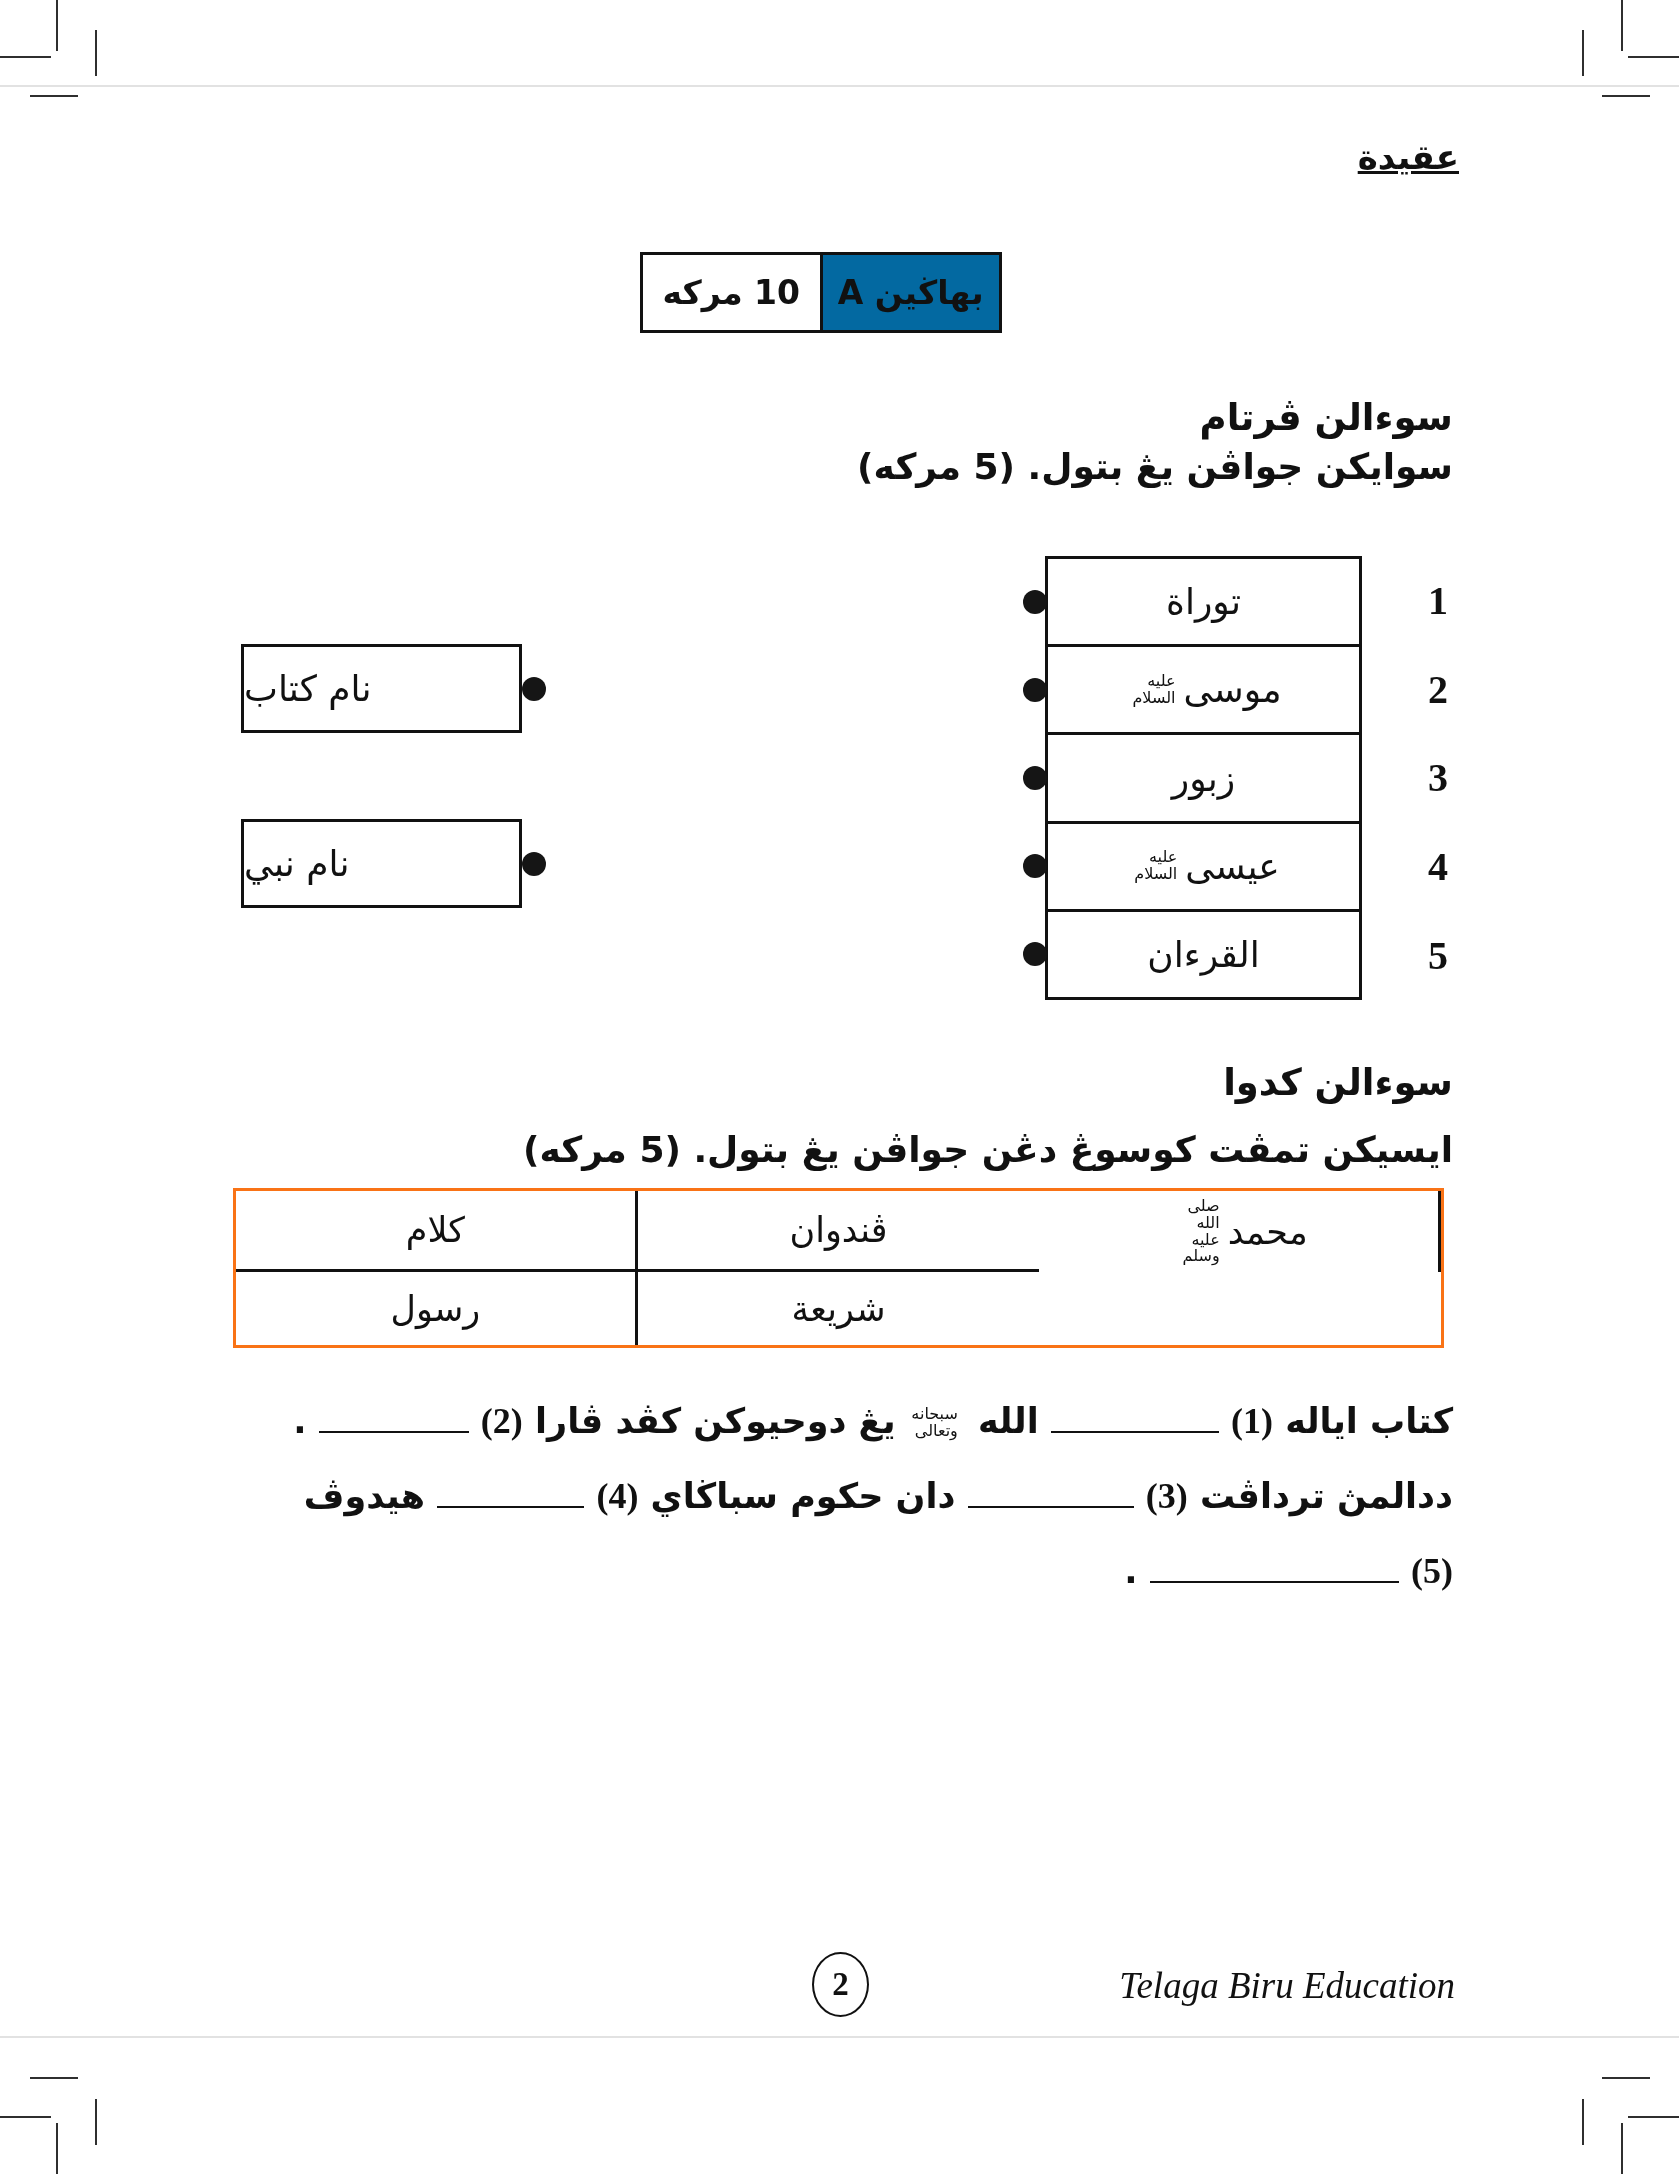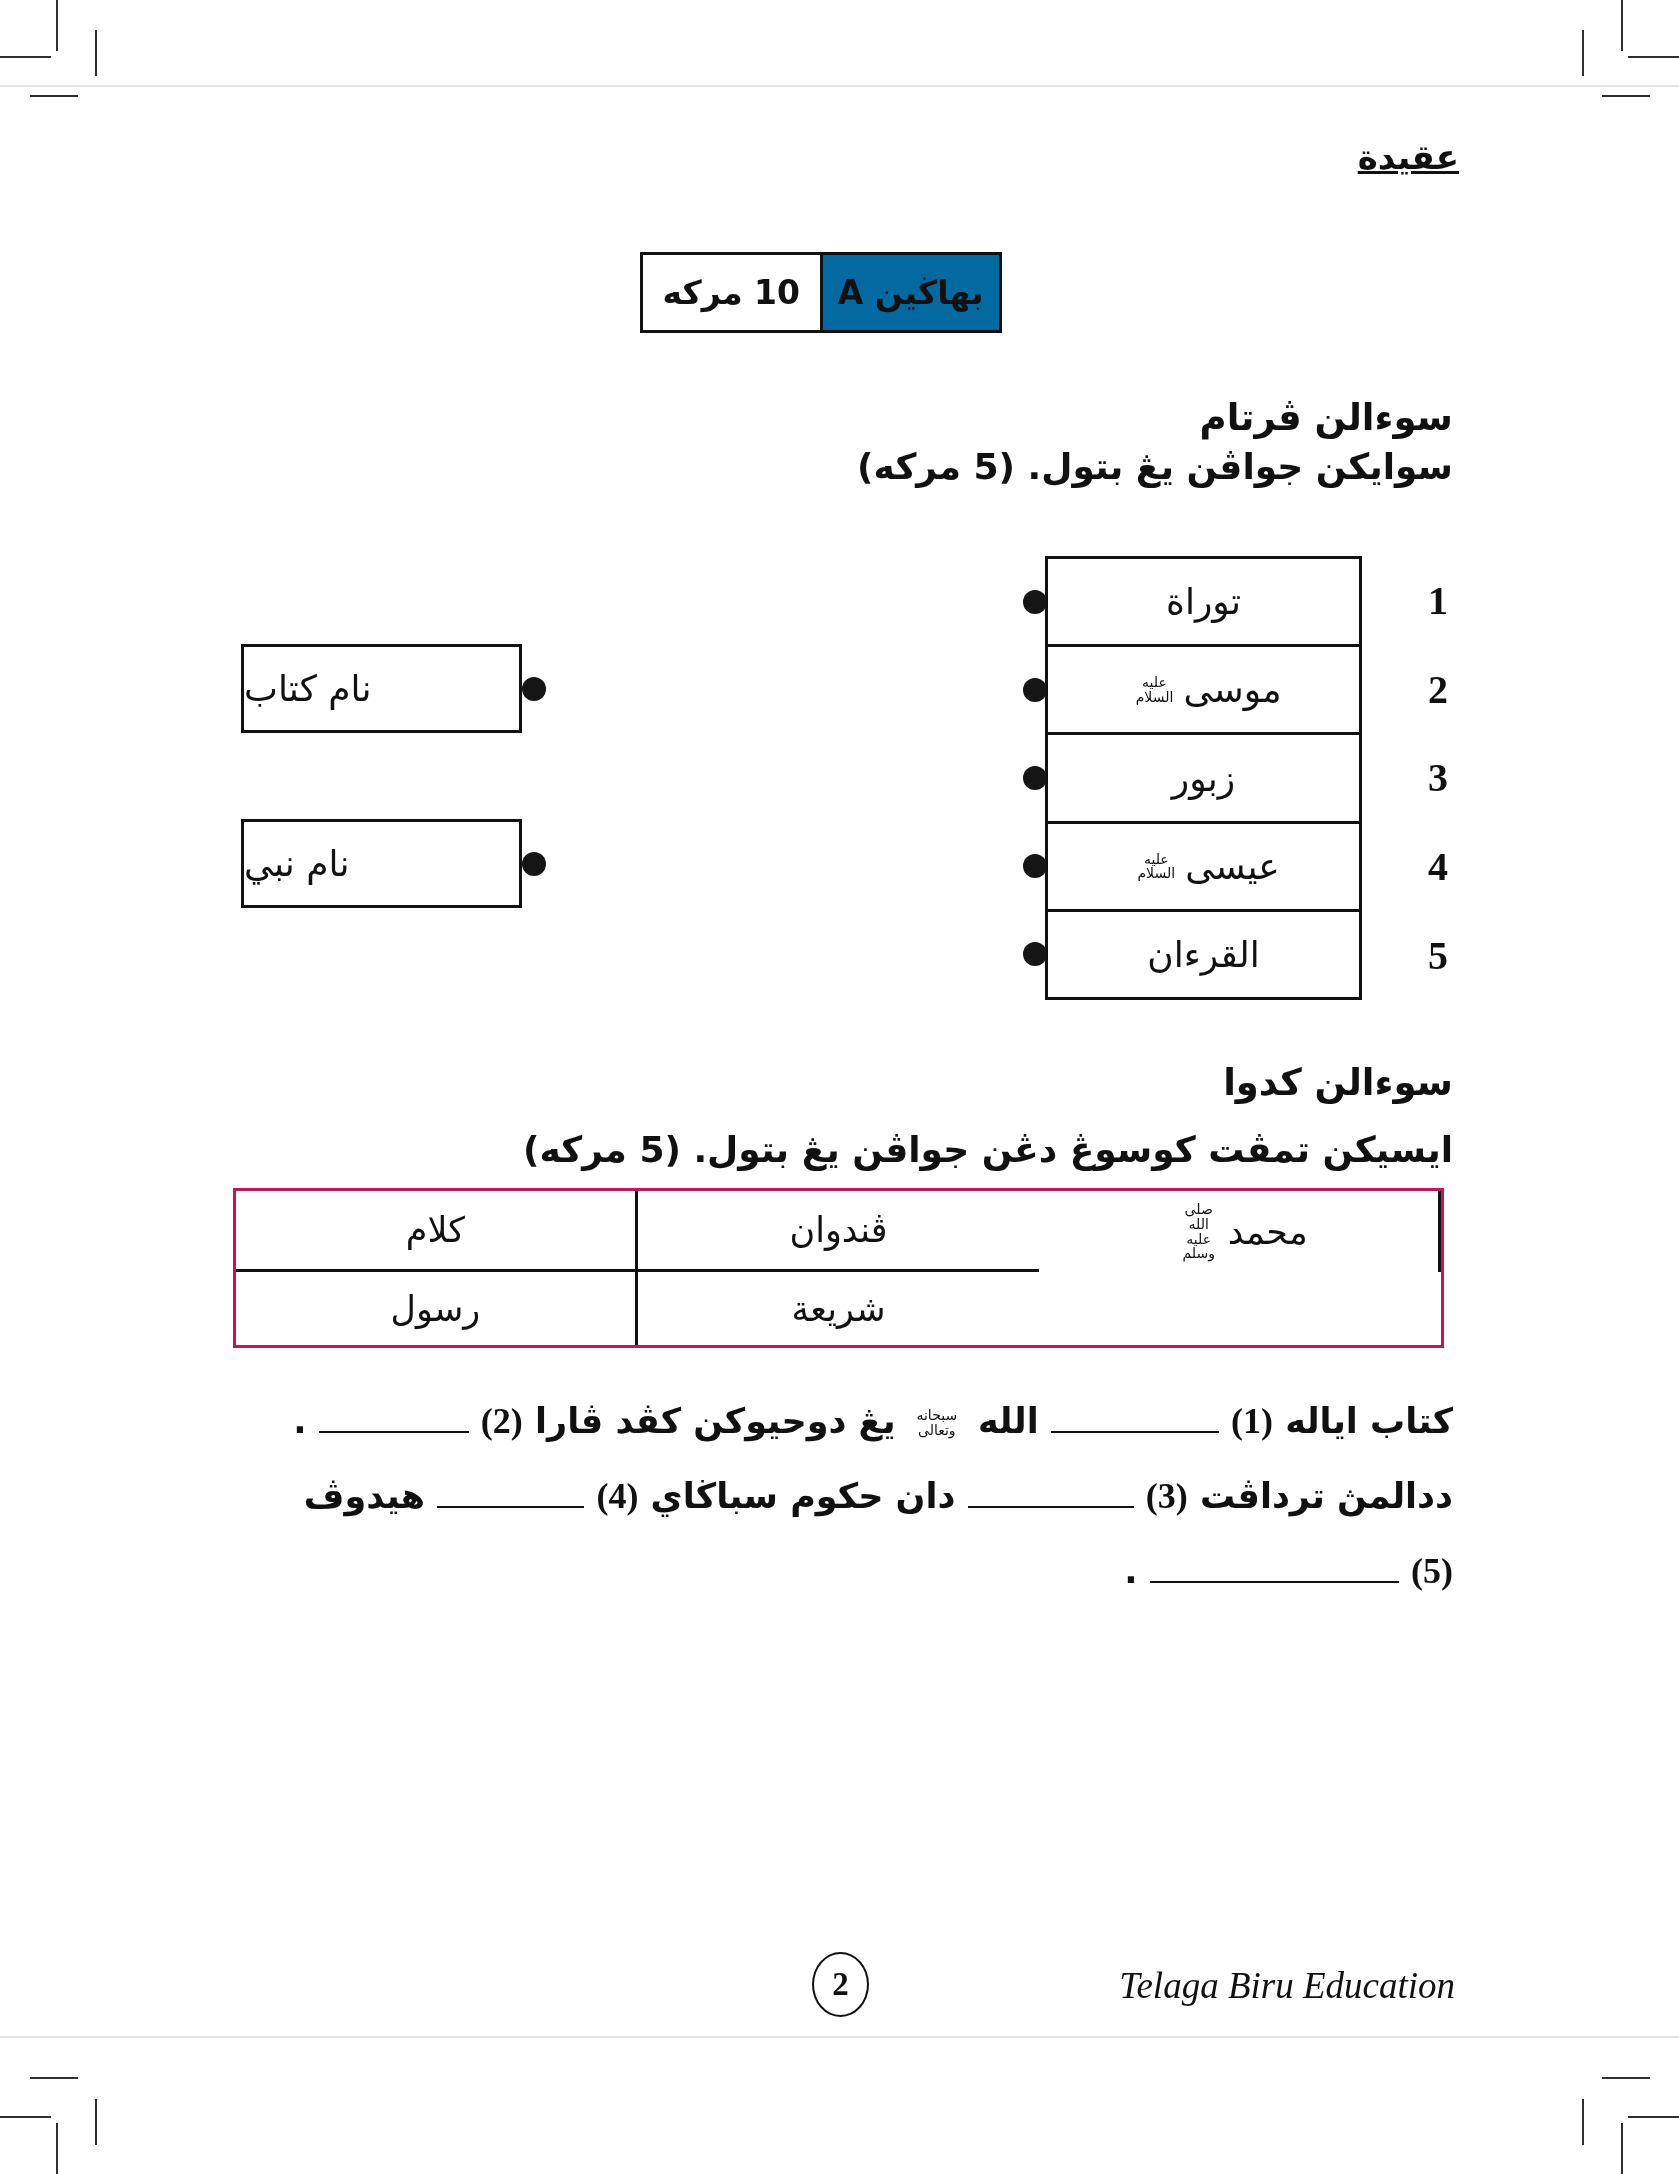"عليه السلام" .hon { font-size: 14px -> 16px; text-align: center -> none }
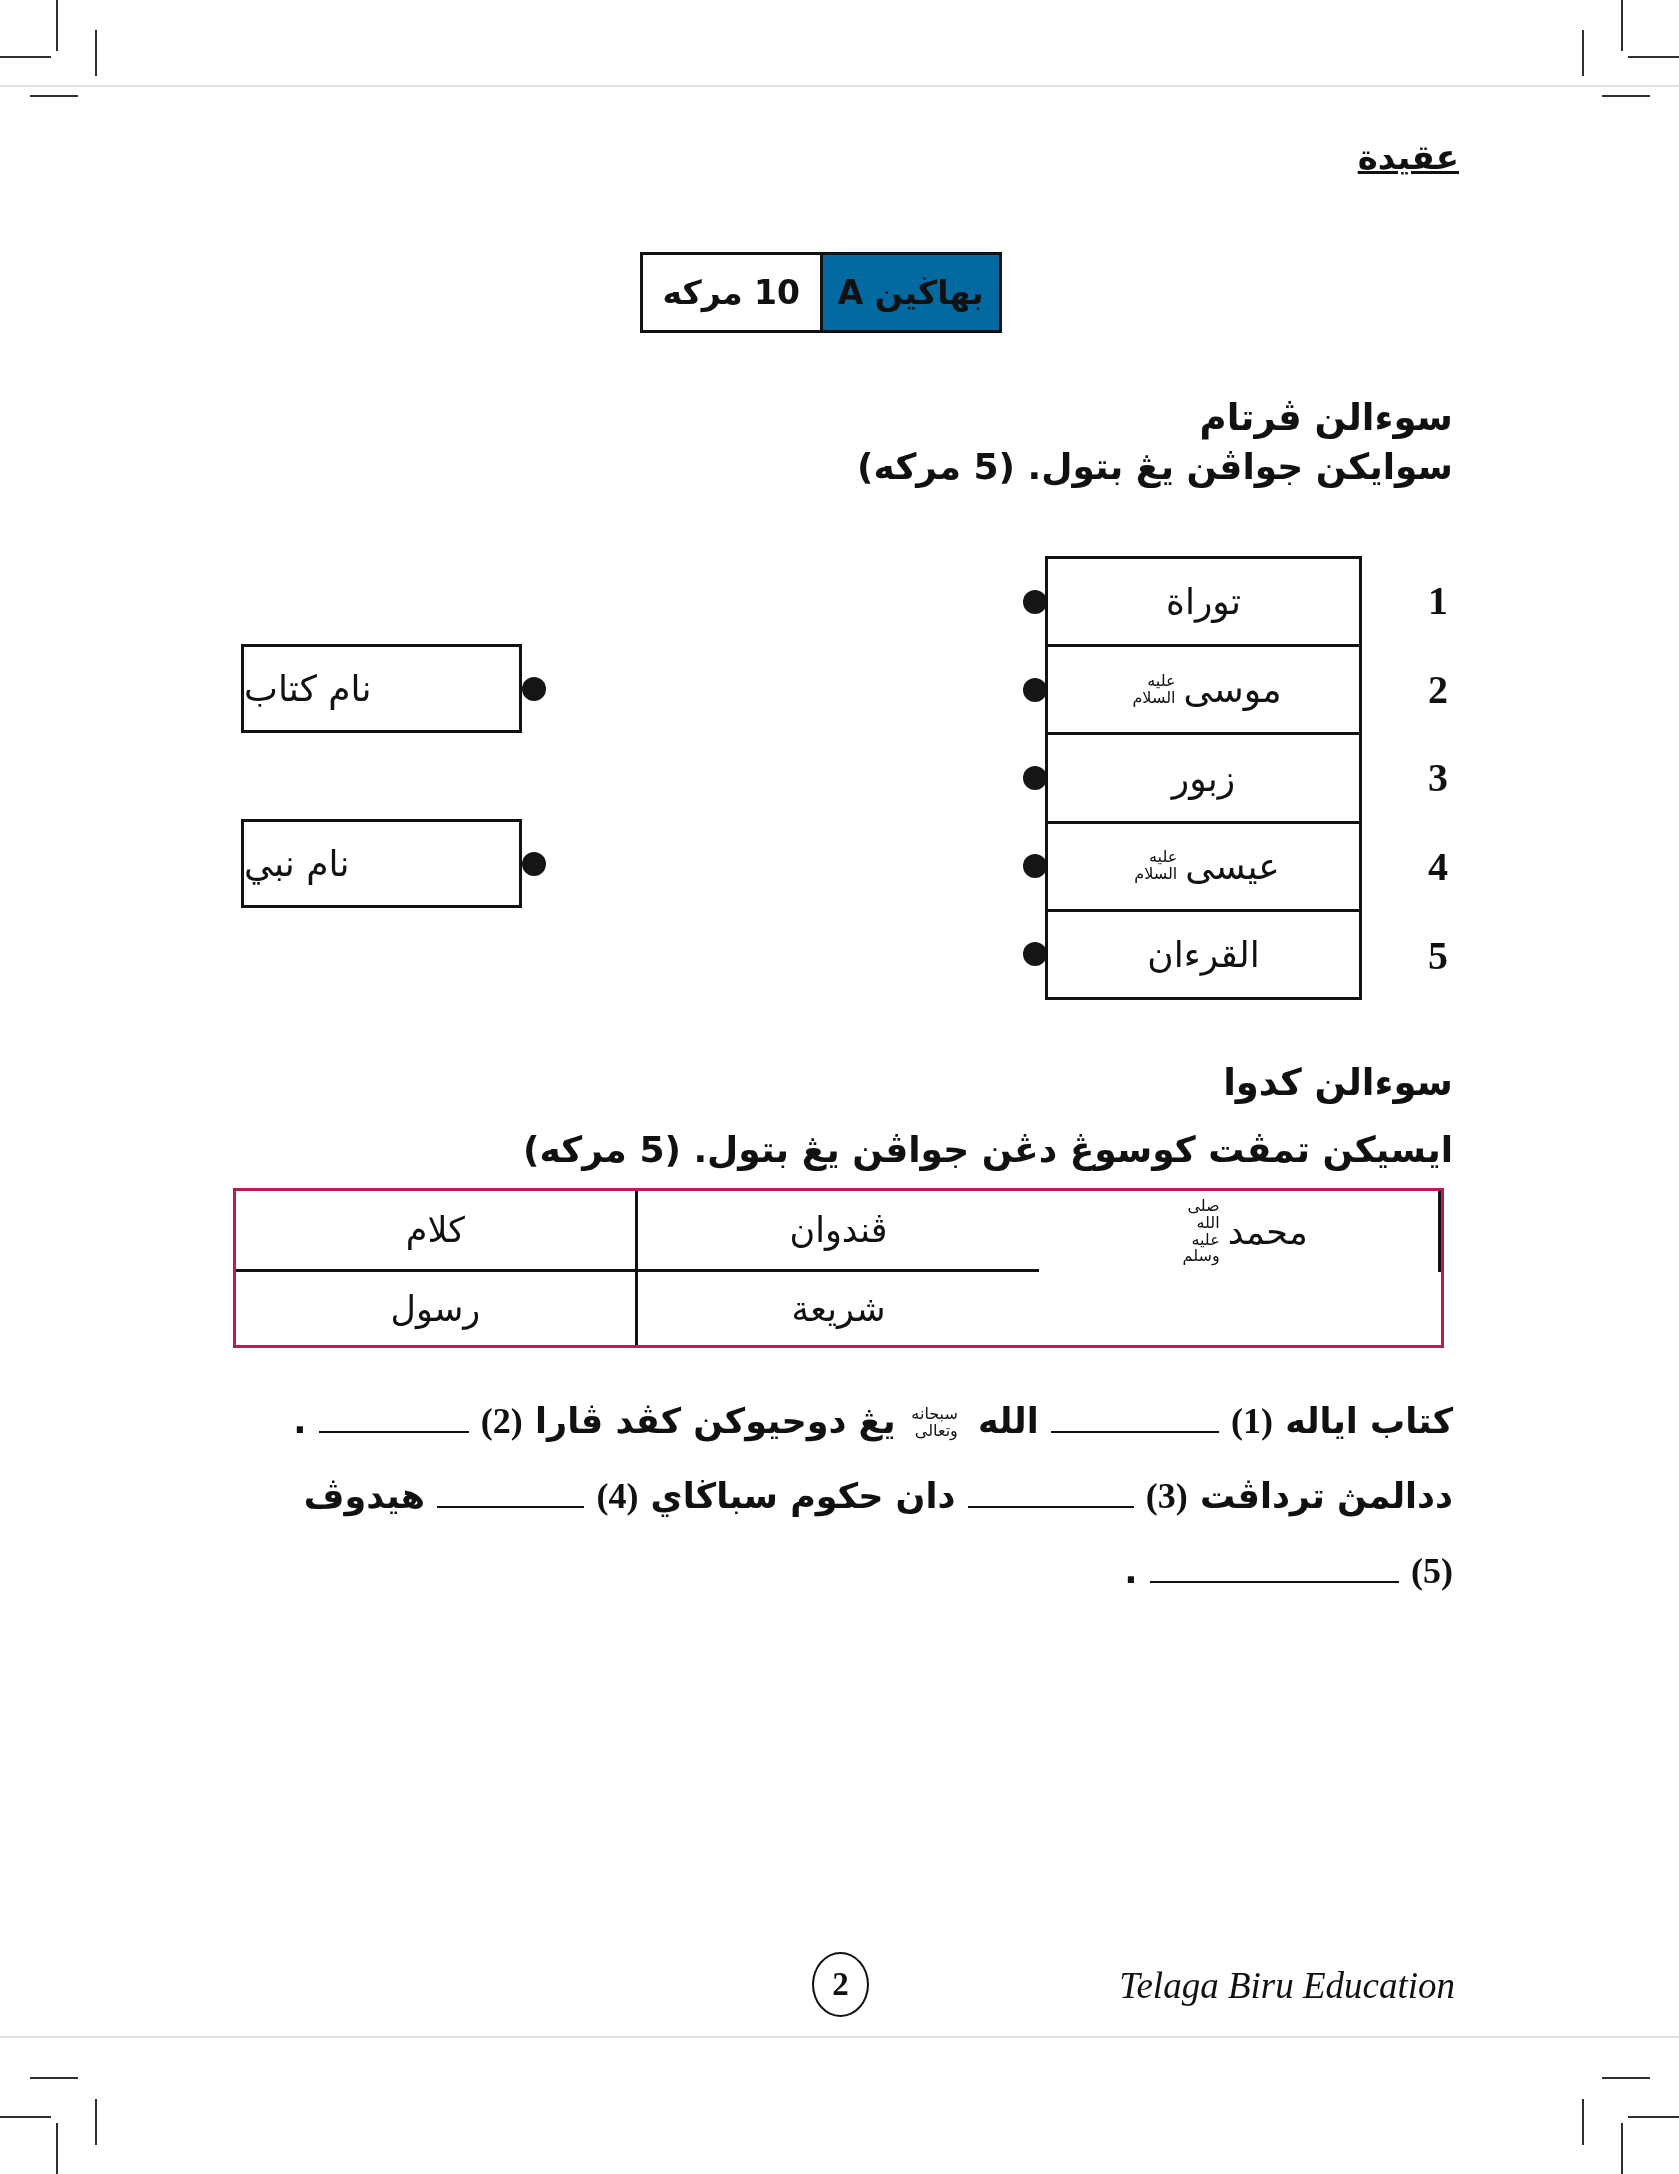"كلام" .wtable { border: 3px solid #be185d -> 3px solid #f97316 }
